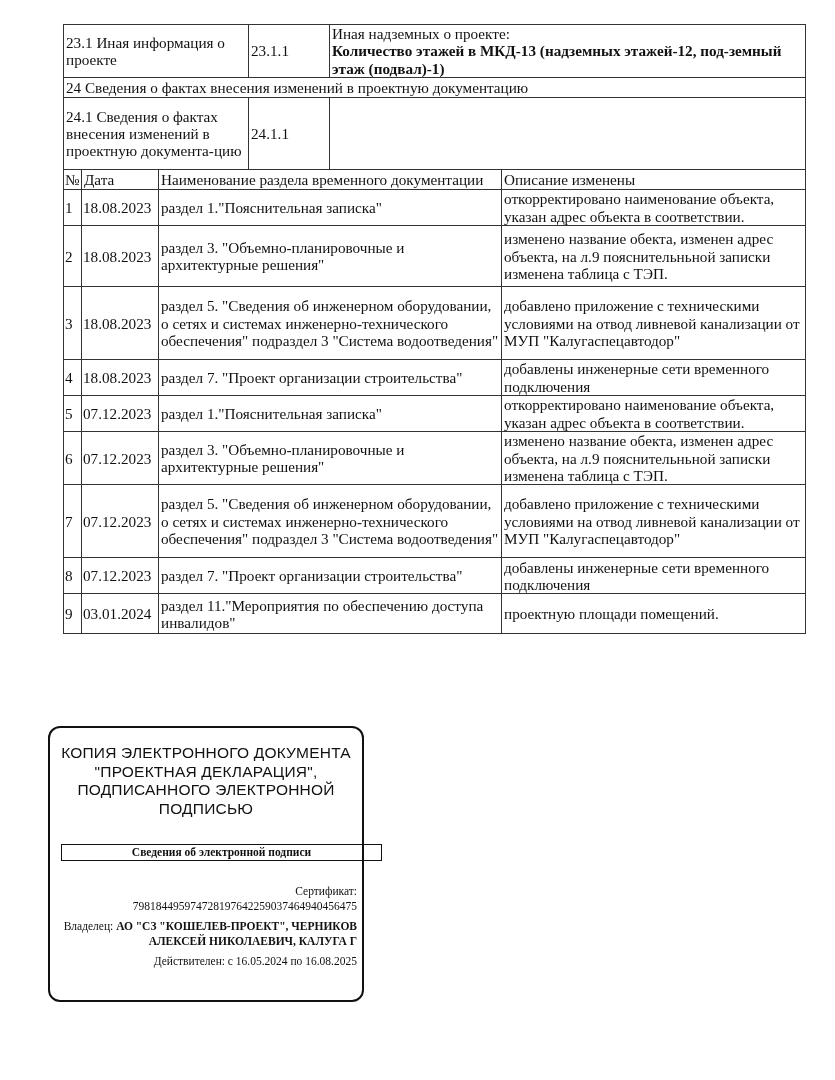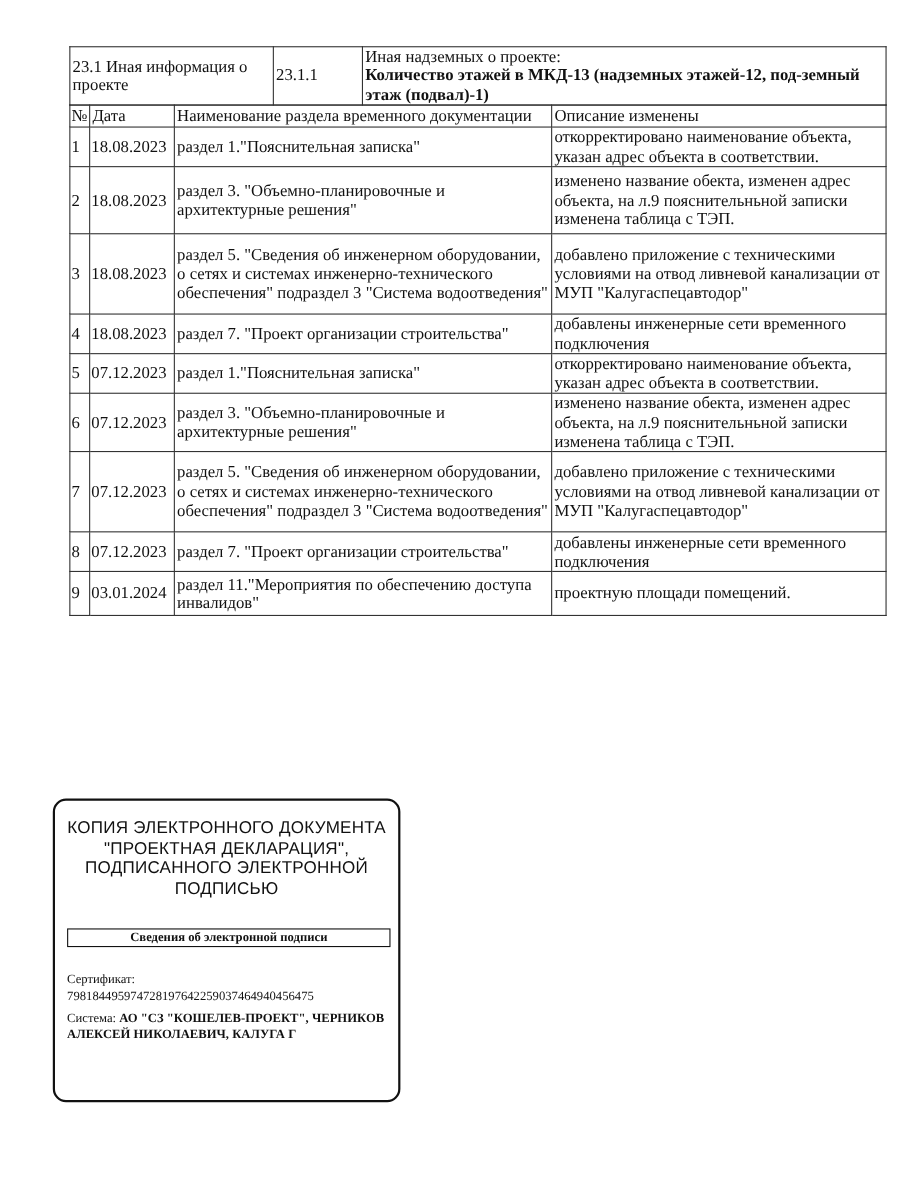"23.1 Иная информация о проекте" .page { top: 42px -> 24px }
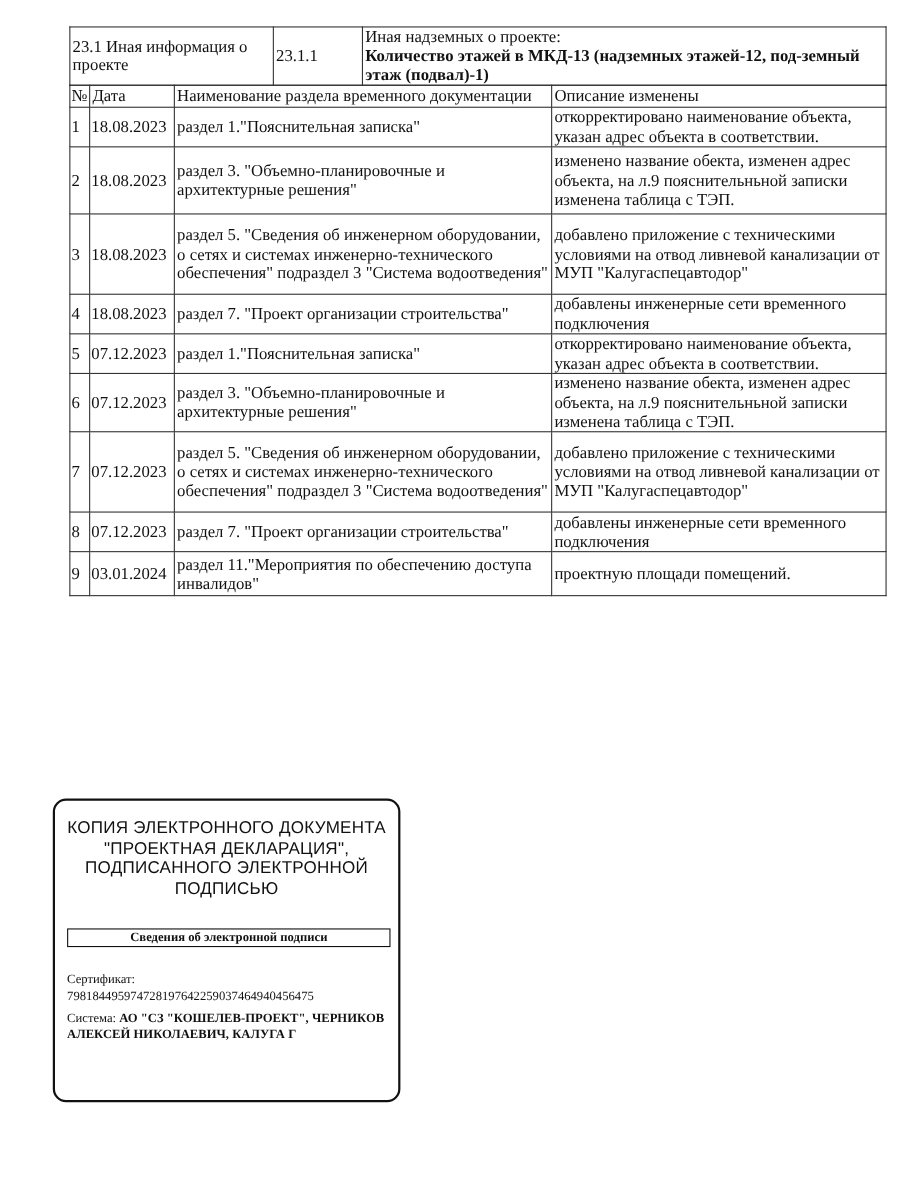"24 Сведения о фактах внесения" tr { html: none -> <tr> <td>24 Сведения о фактах внесения изменений в проектную документацию</td> </tr> }
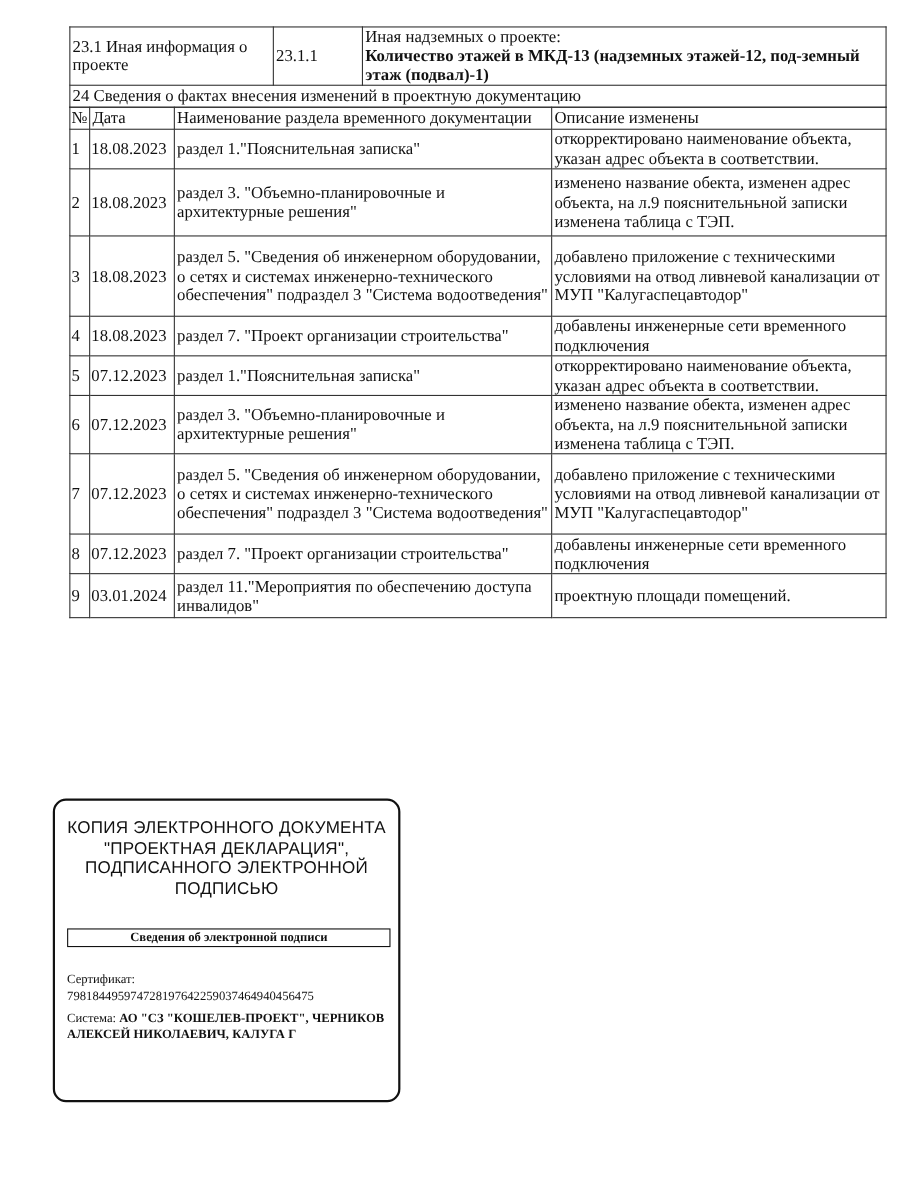"24.1 Сведения о фактах внесения" tr { html: none -> <tr> <td>24.1 Сведения о фактах внесения изменений в проектную документа-цию</td> <td>24.1.1</td> <td></td> </tr> }
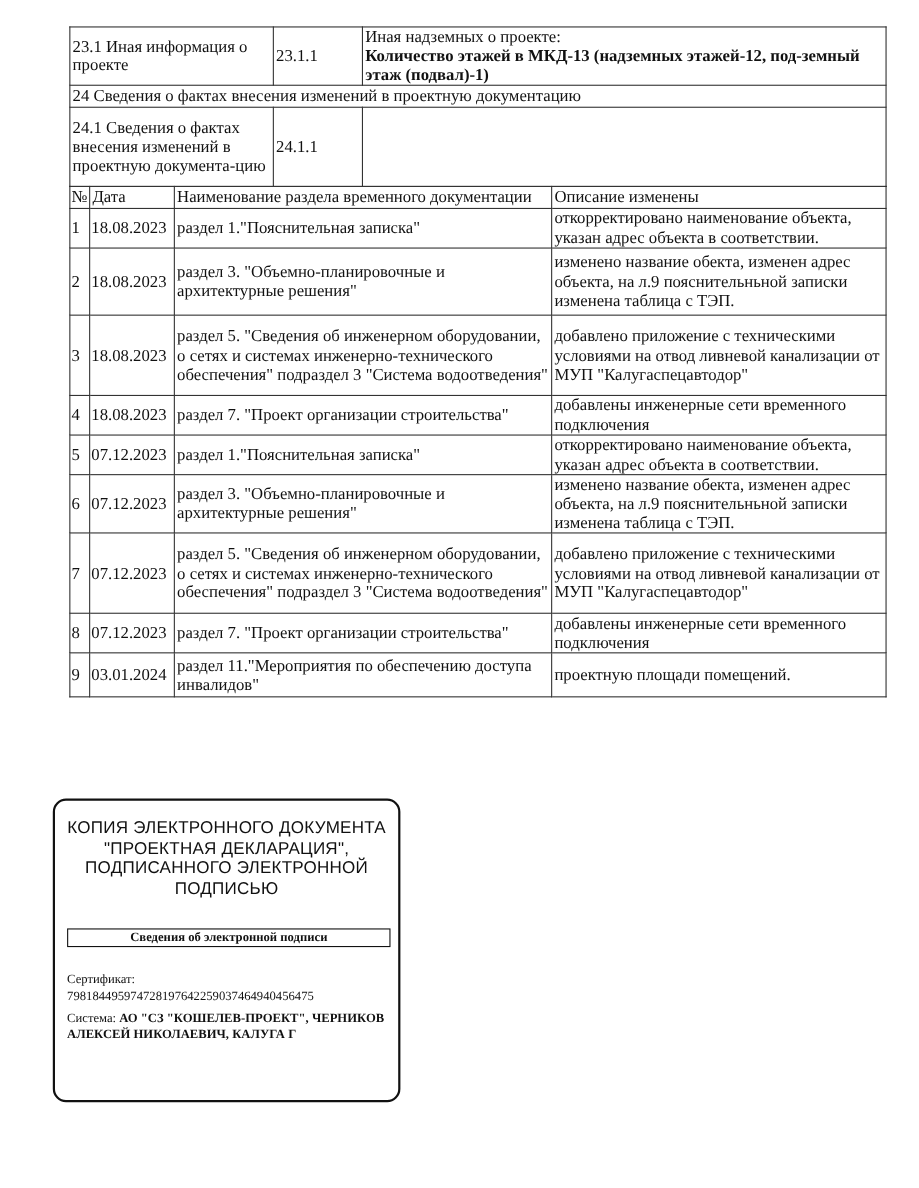"Сведения об электронной подписи" .stamp-box { width: 294px -> 321px }
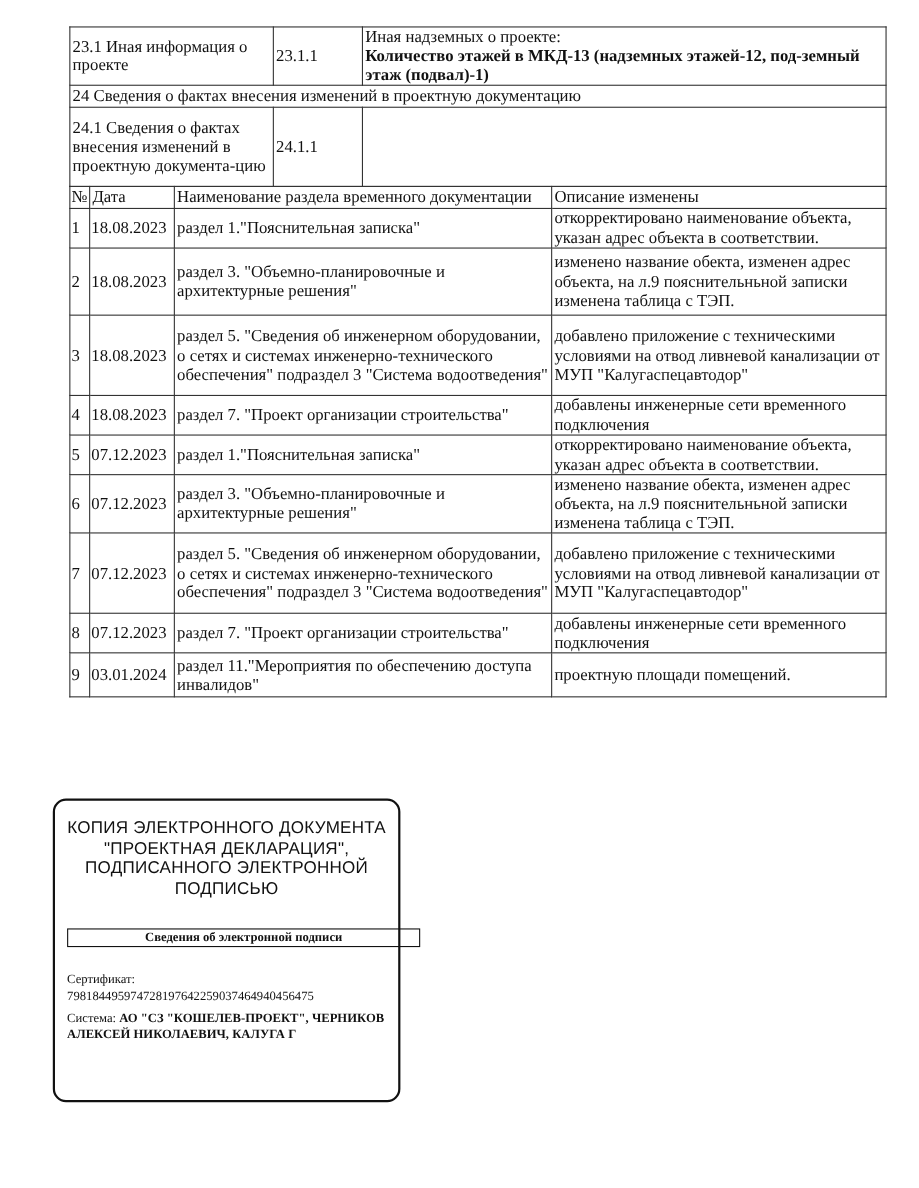"Сертификат:" .stamp-info { text-align: none -> right }
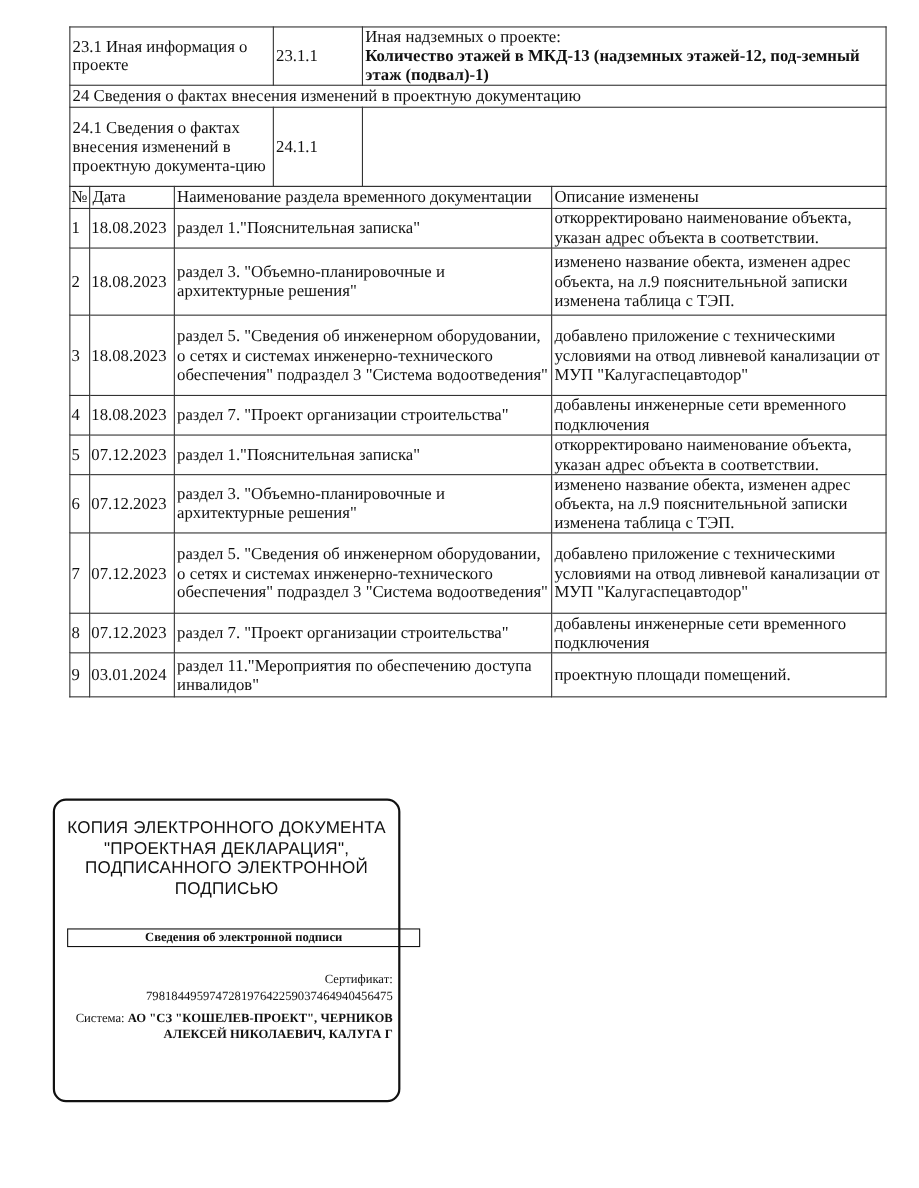"Система:" span { text: Система -> Владелец }
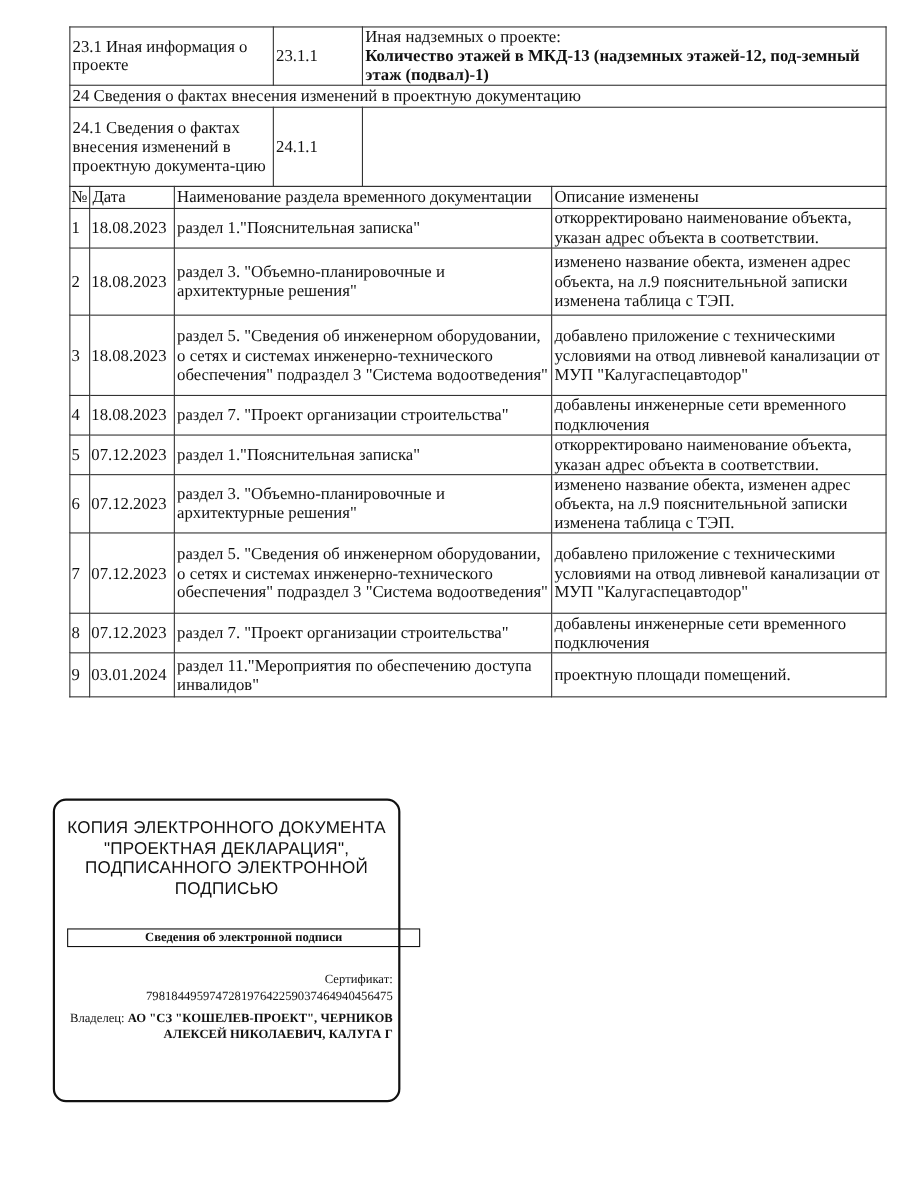"Действителен: с 16.05.2024 по 16.08.2025" p { html: none -> <p>Действителен: с 16.05.2024 по 16.08.2025</p> }
